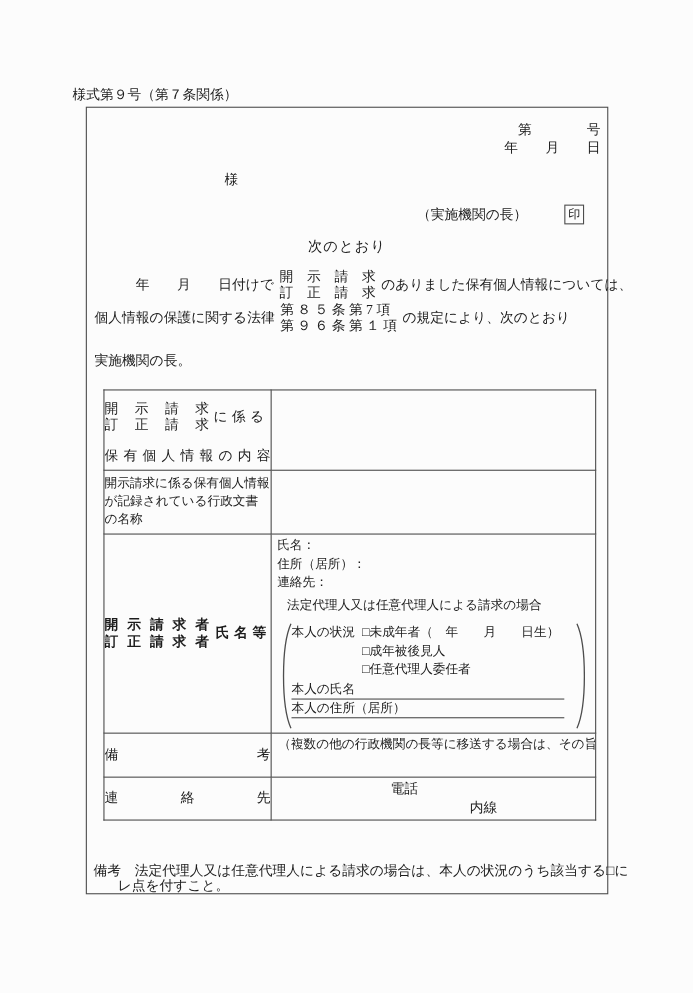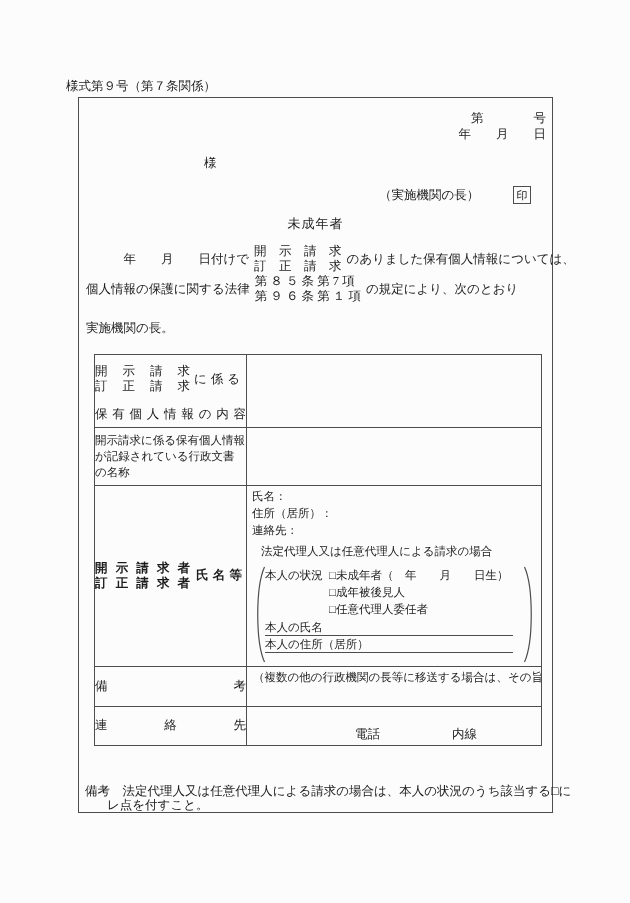"未成年者" div.doc-title { text: 未成年者 -> 次のとおり }
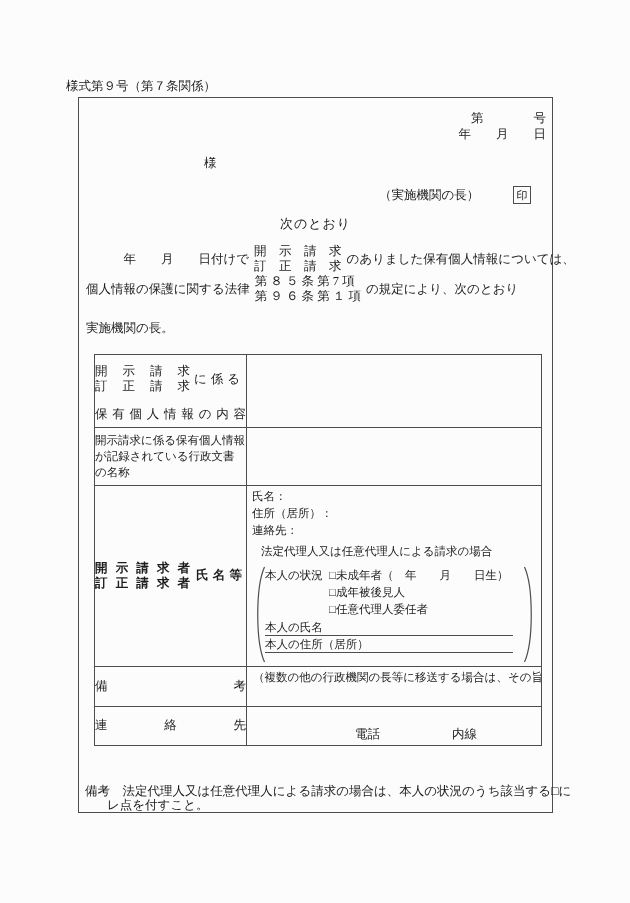"電話" .r6-inner { flex-direction: none -> column }
